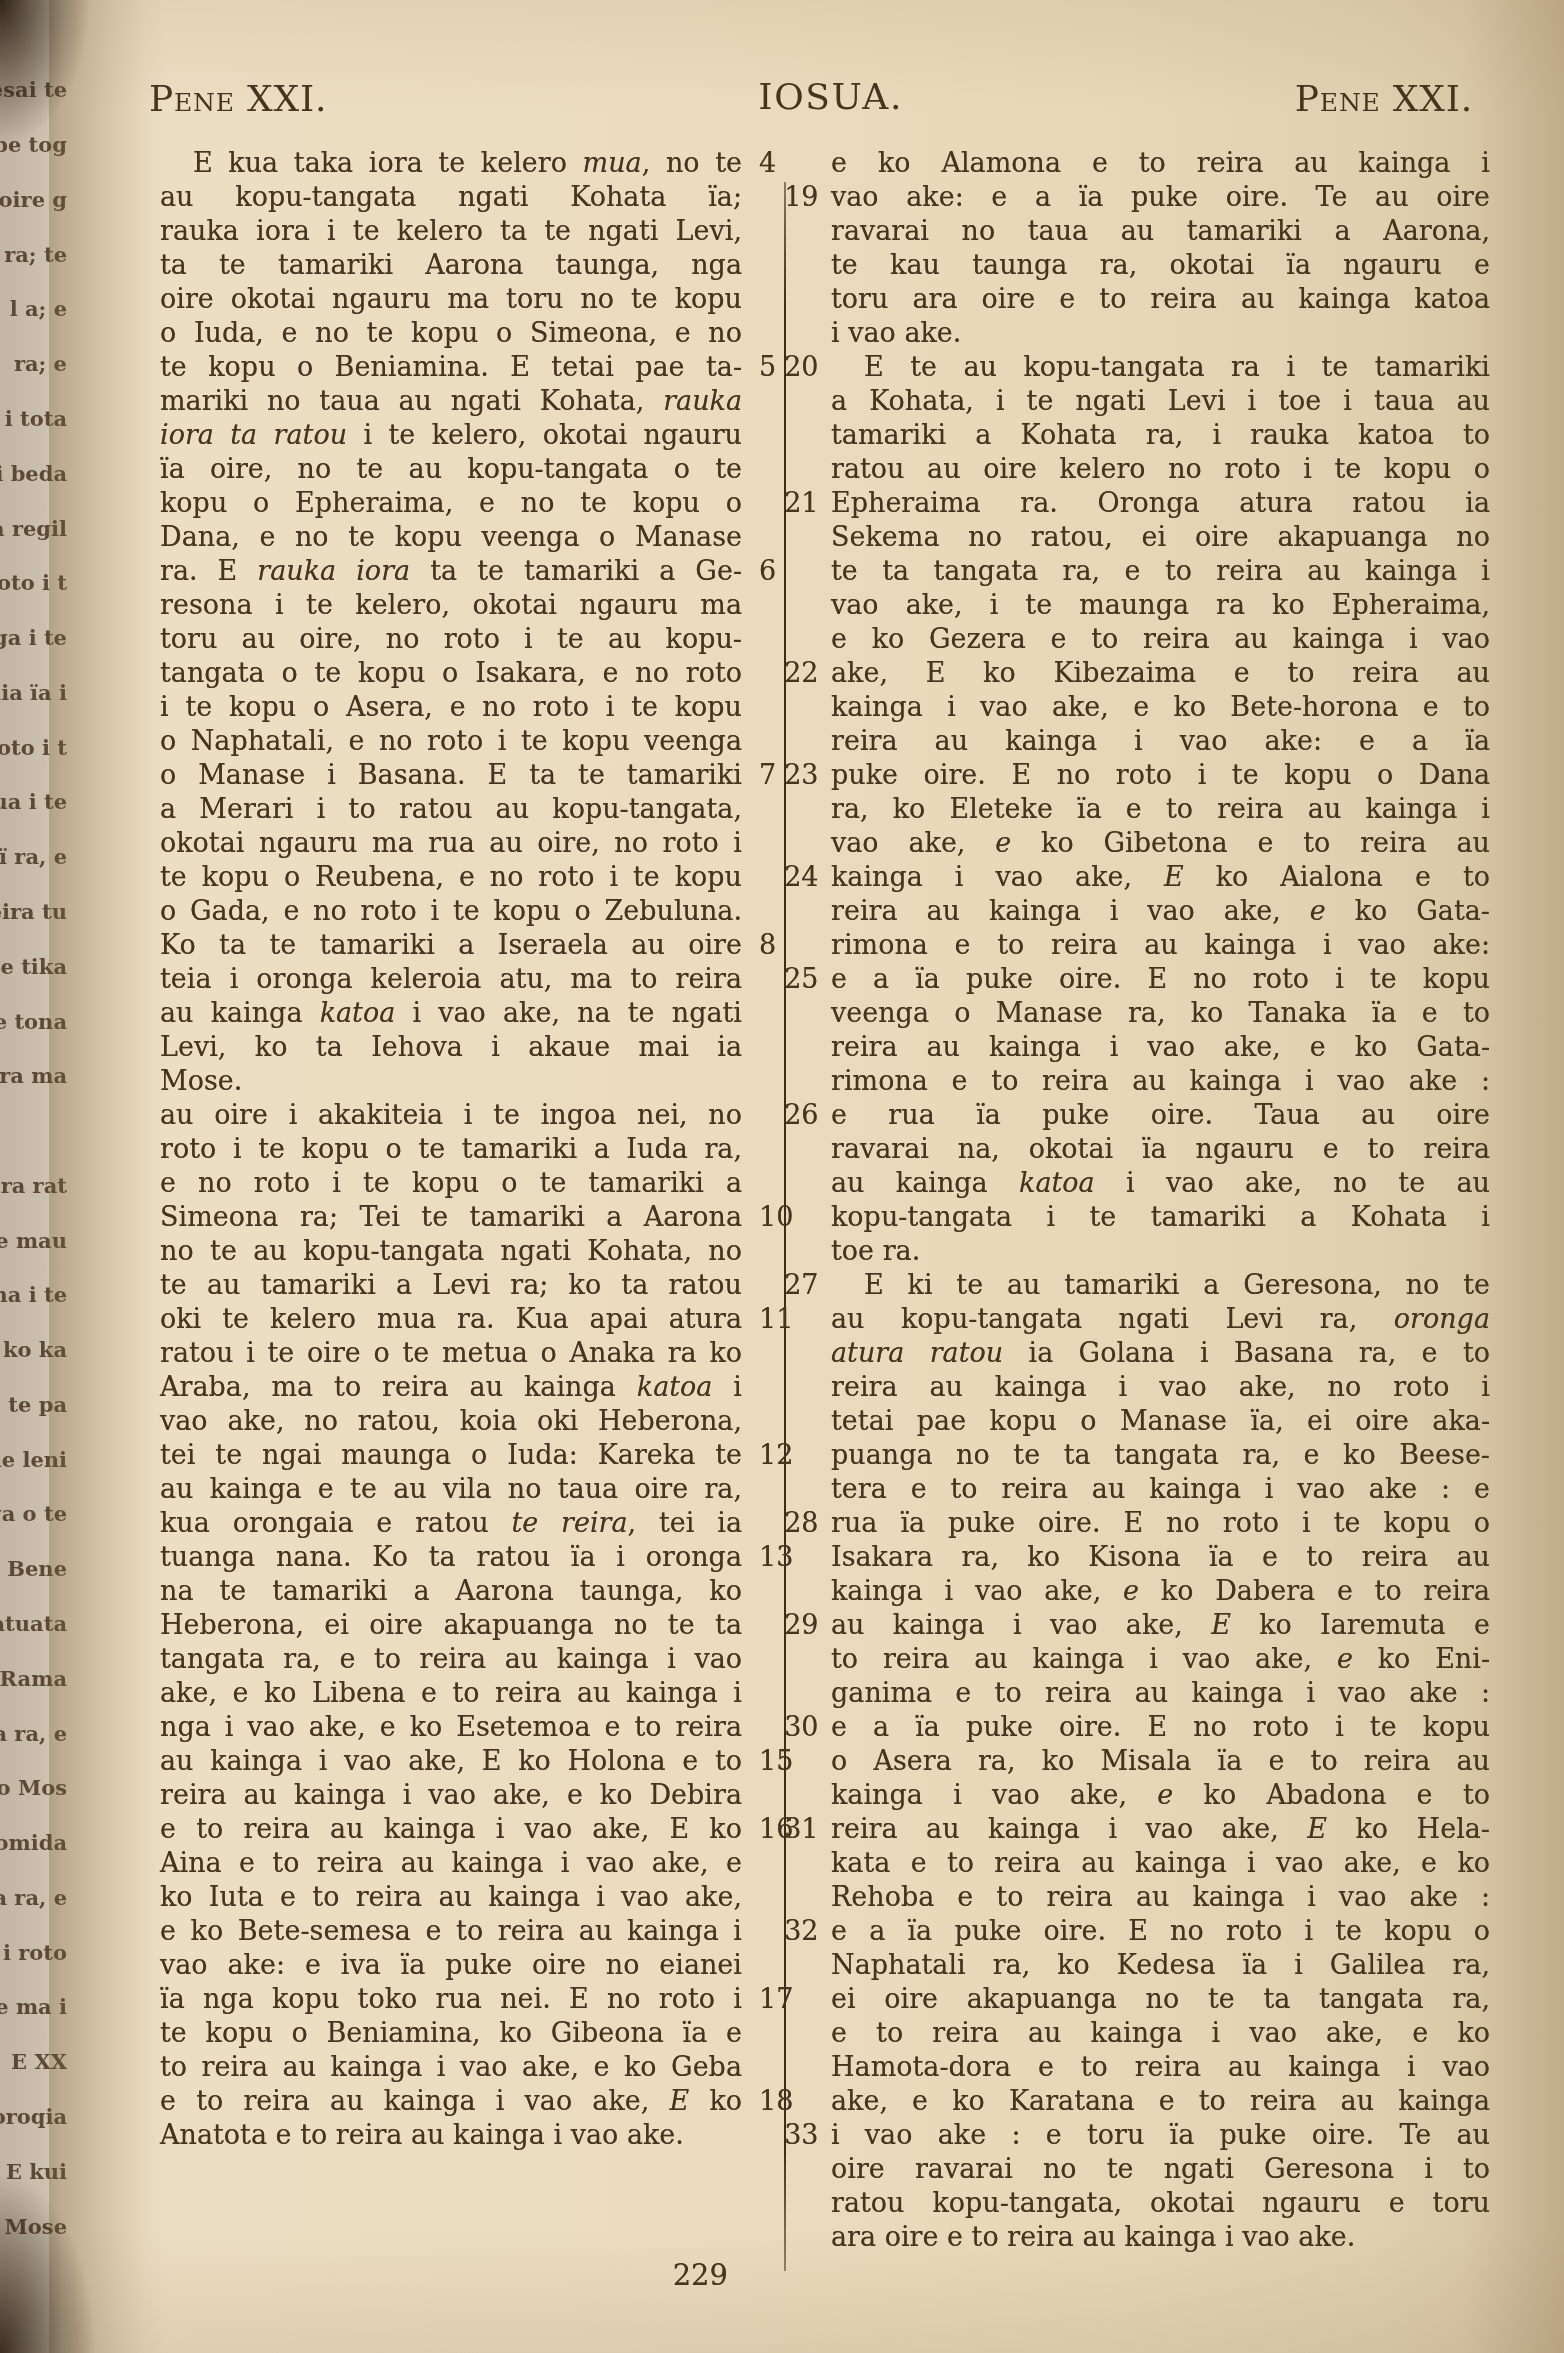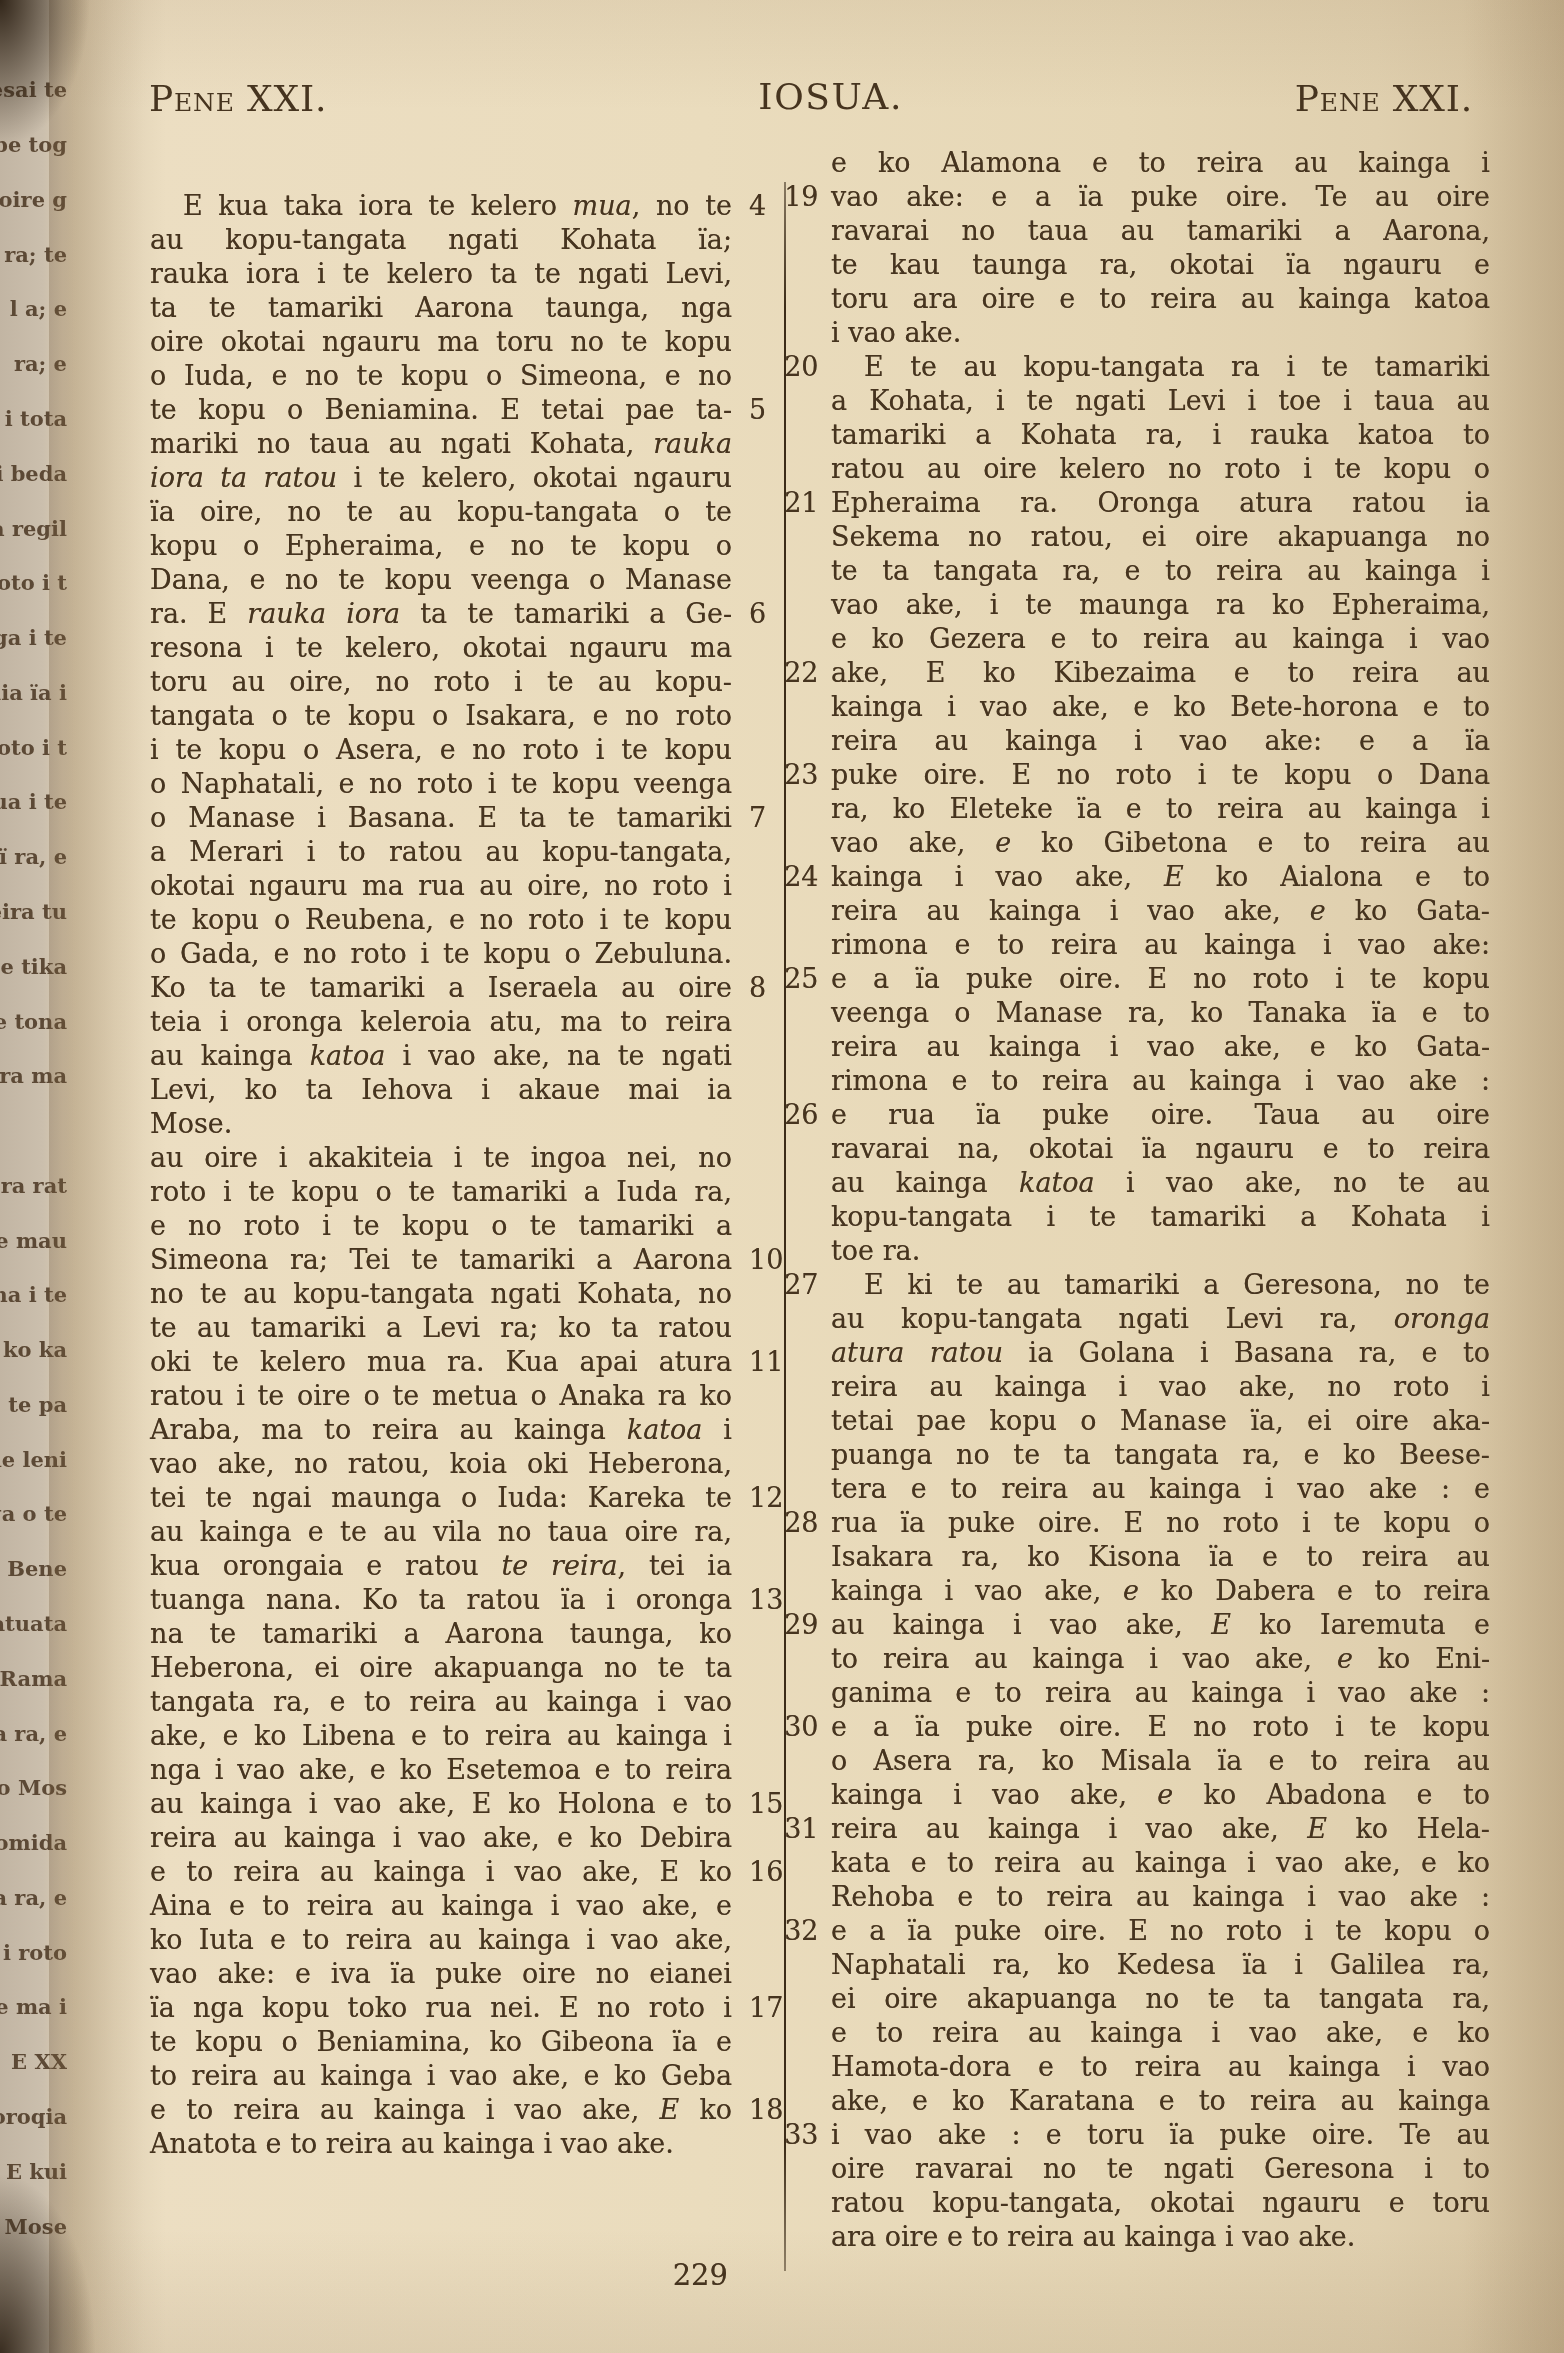"E kua taka iora te" .col-left { left: 150px -> 160px; margin-top: 43px -> none }
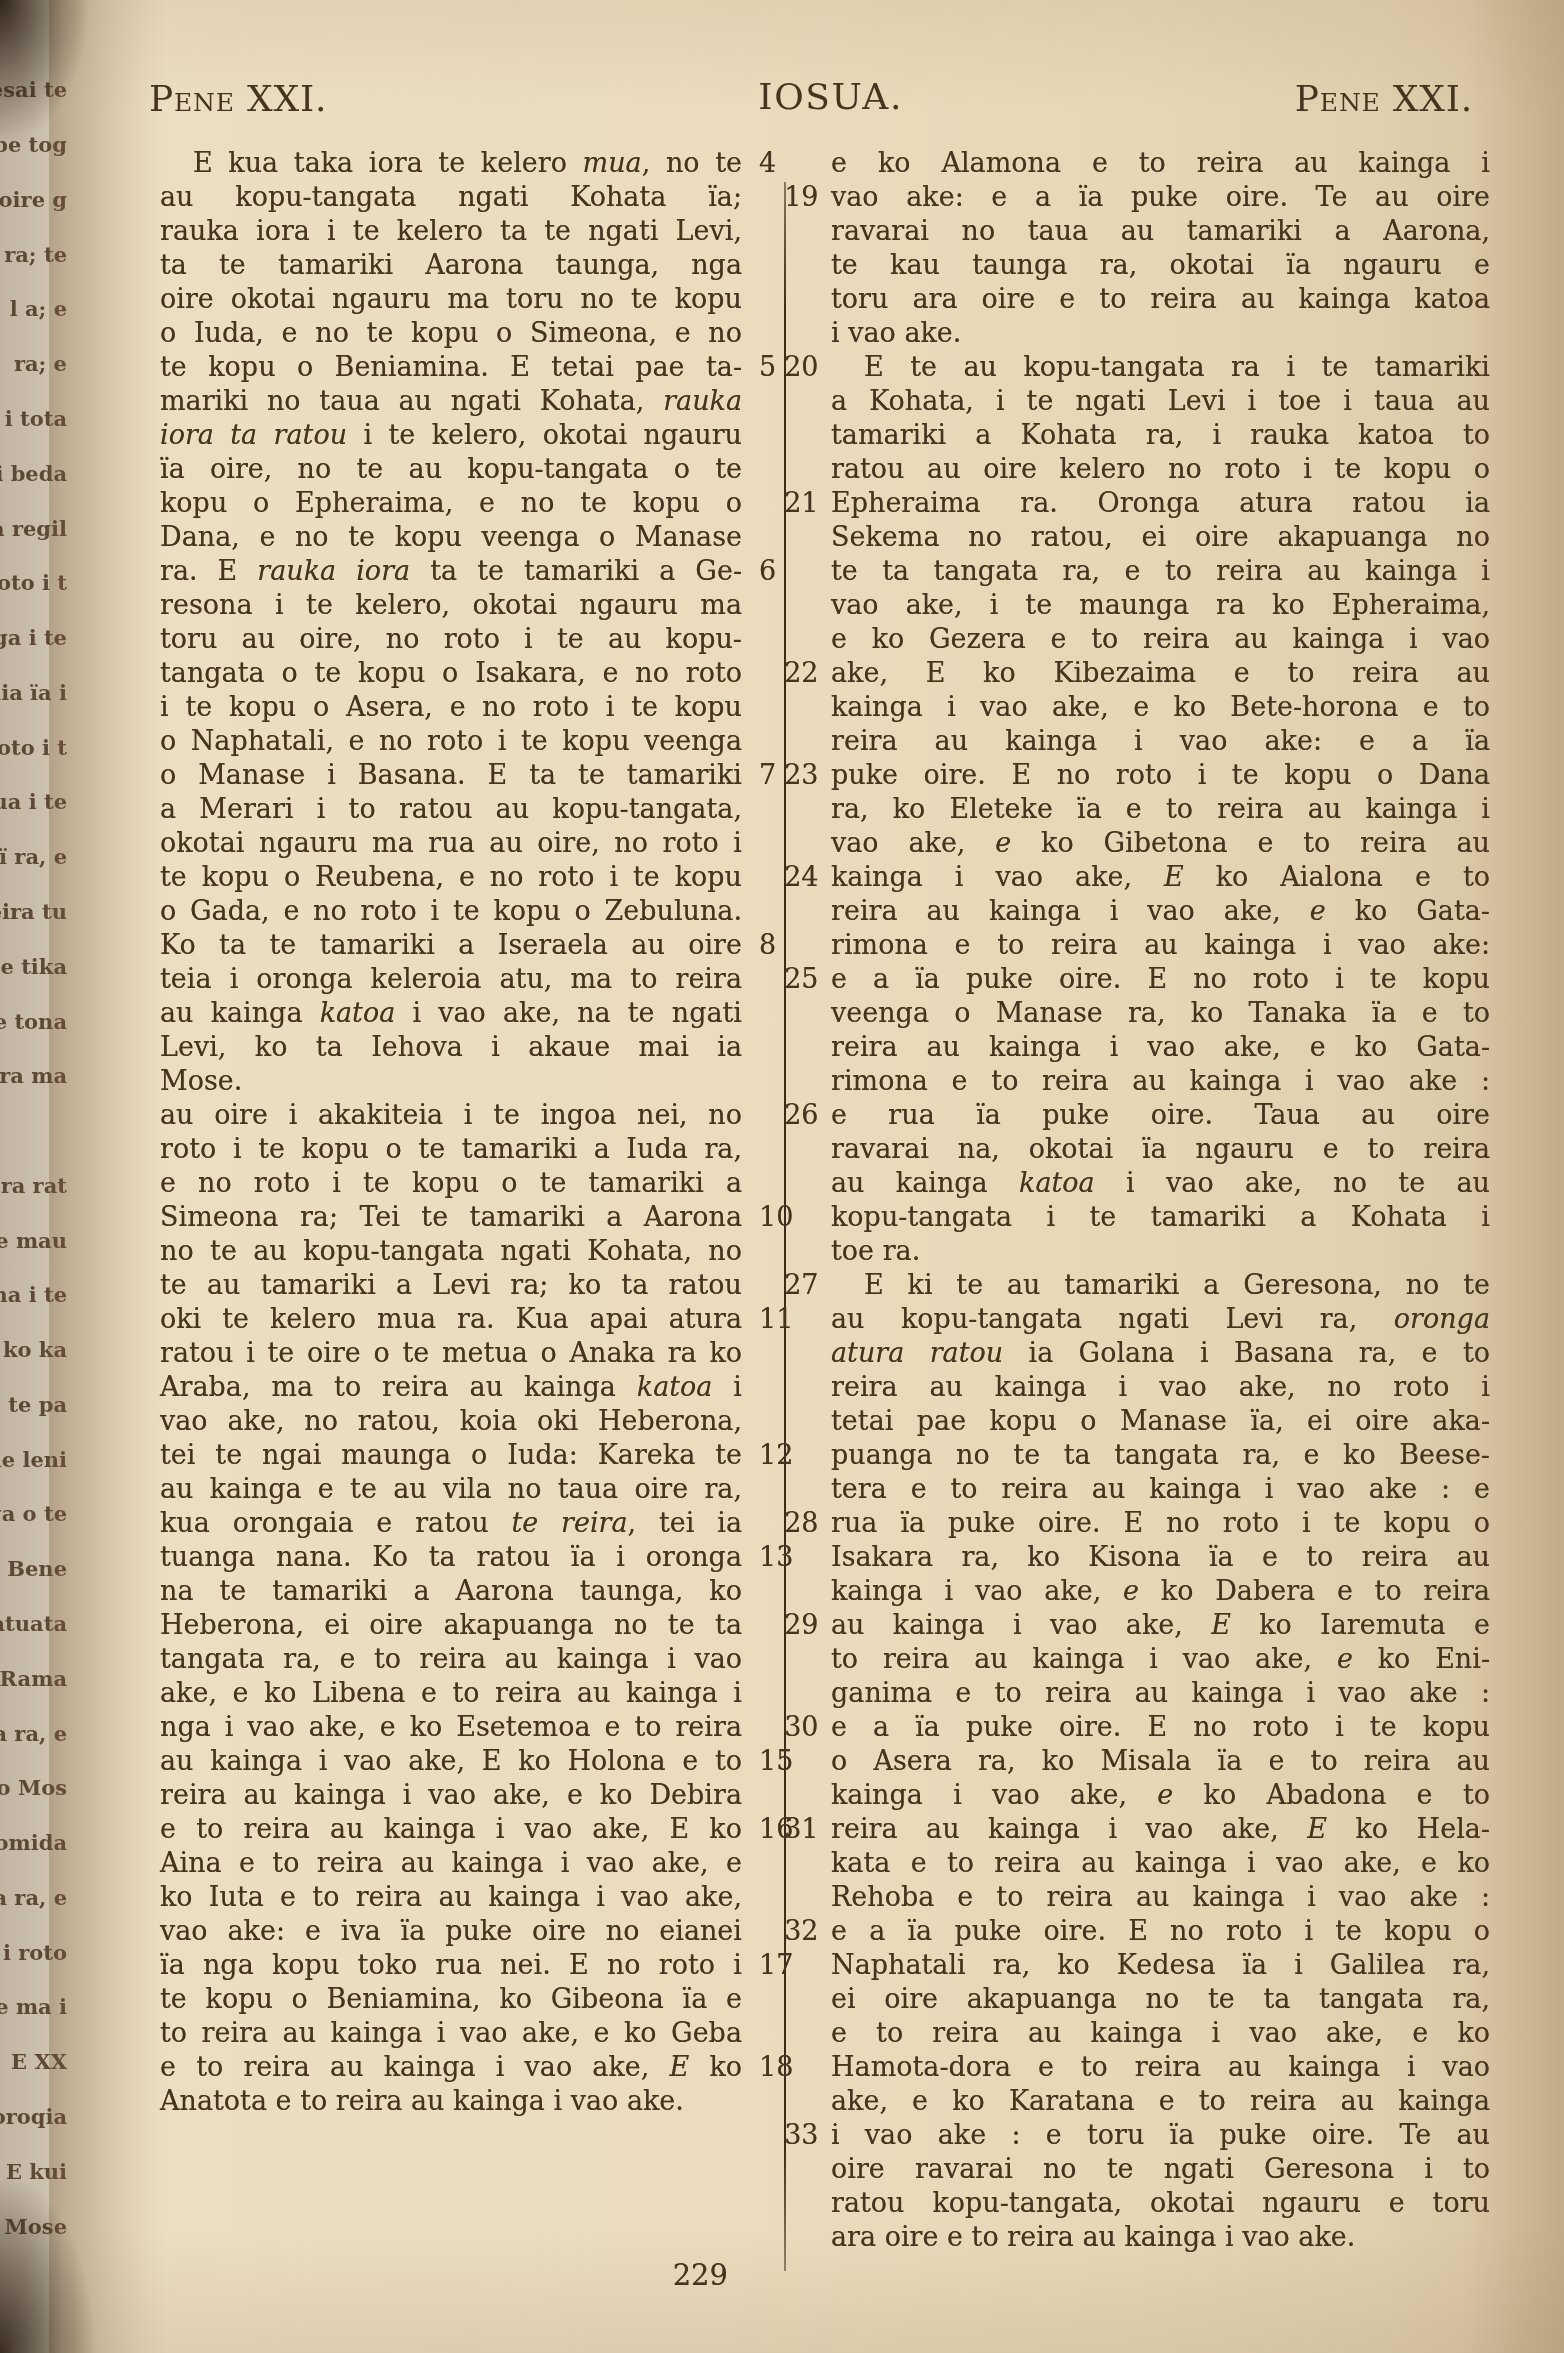"e ko Bete-semesa e to" div.line { html: none -> <div><span>e ko Bete-semesa e to reira au kainga i</span></div> }
